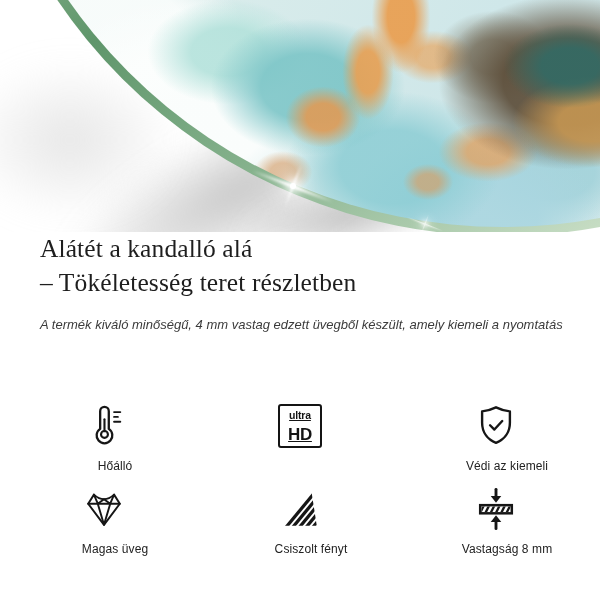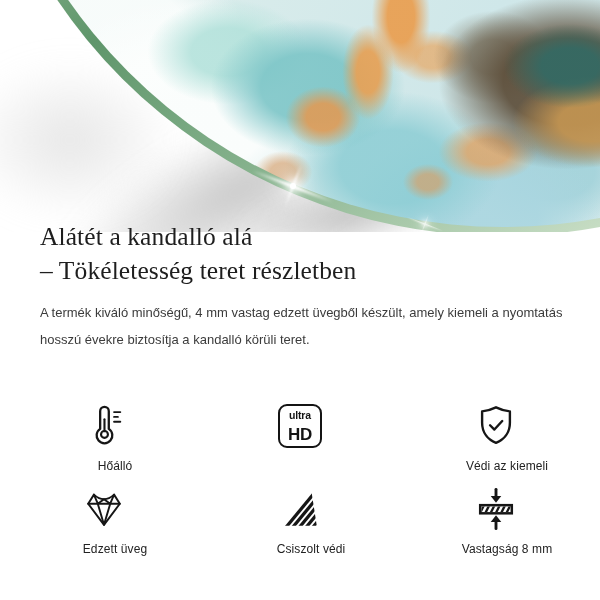"Alátét a kandalló alá" .headline { top: 220px -> 232px }
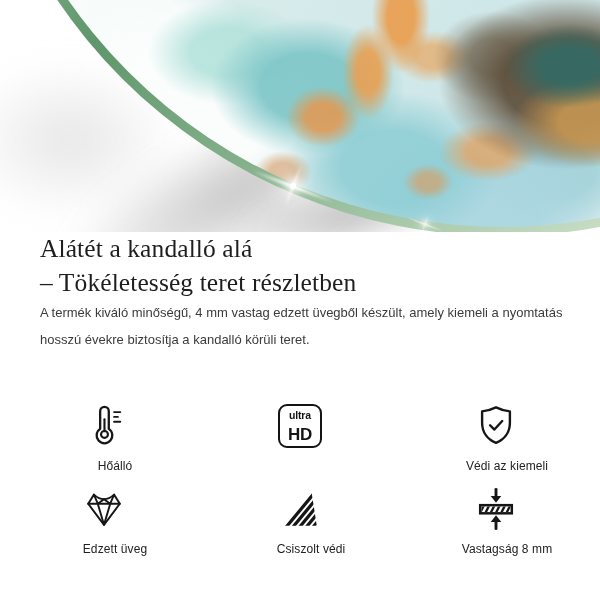"A termék kiváló minőségű, 4" .bodycopy { font-style: none -> italic; top: 299px -> 311px }
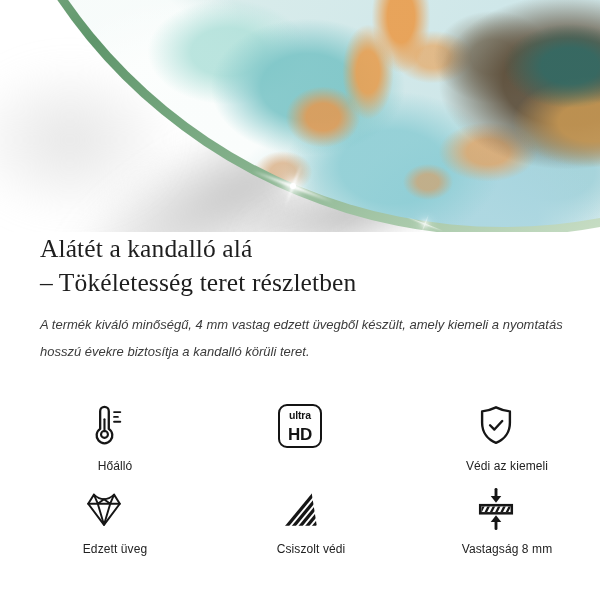"hosszú évekre biztosítja a kandalló" div { html: <div>hosszú évekre biztosítja a kandalló körüli teret.</div> -> none }
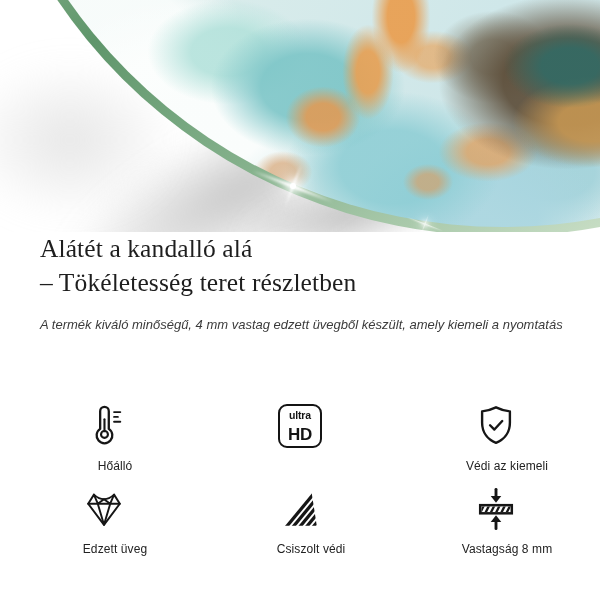"ultra" .uhd { border-radius: 9px -> 3px; text-decoration: none -> underline }
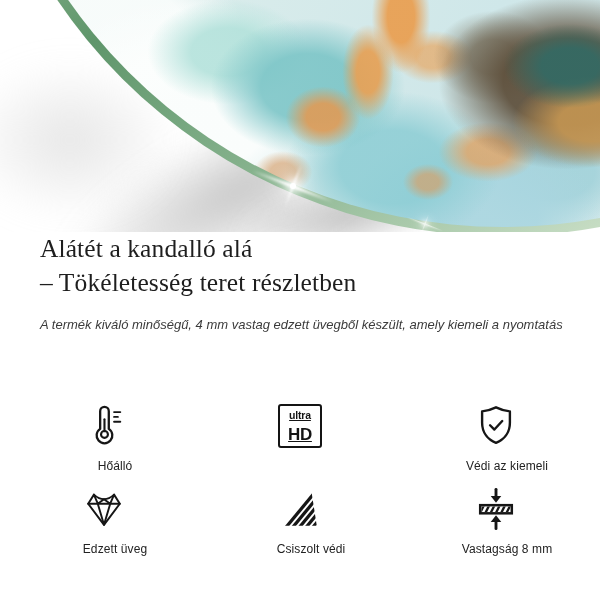"Edzett üveg" div.label { text: Edzett -> Magas }
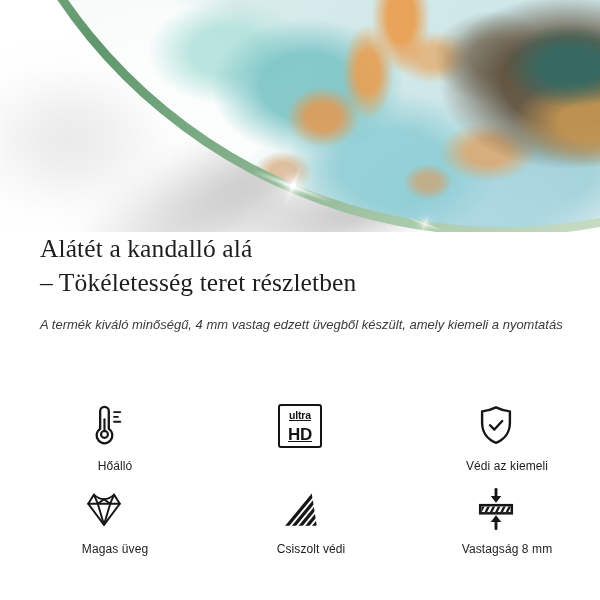"Csiszolt védi" div.label { text: védi -> fényt }
